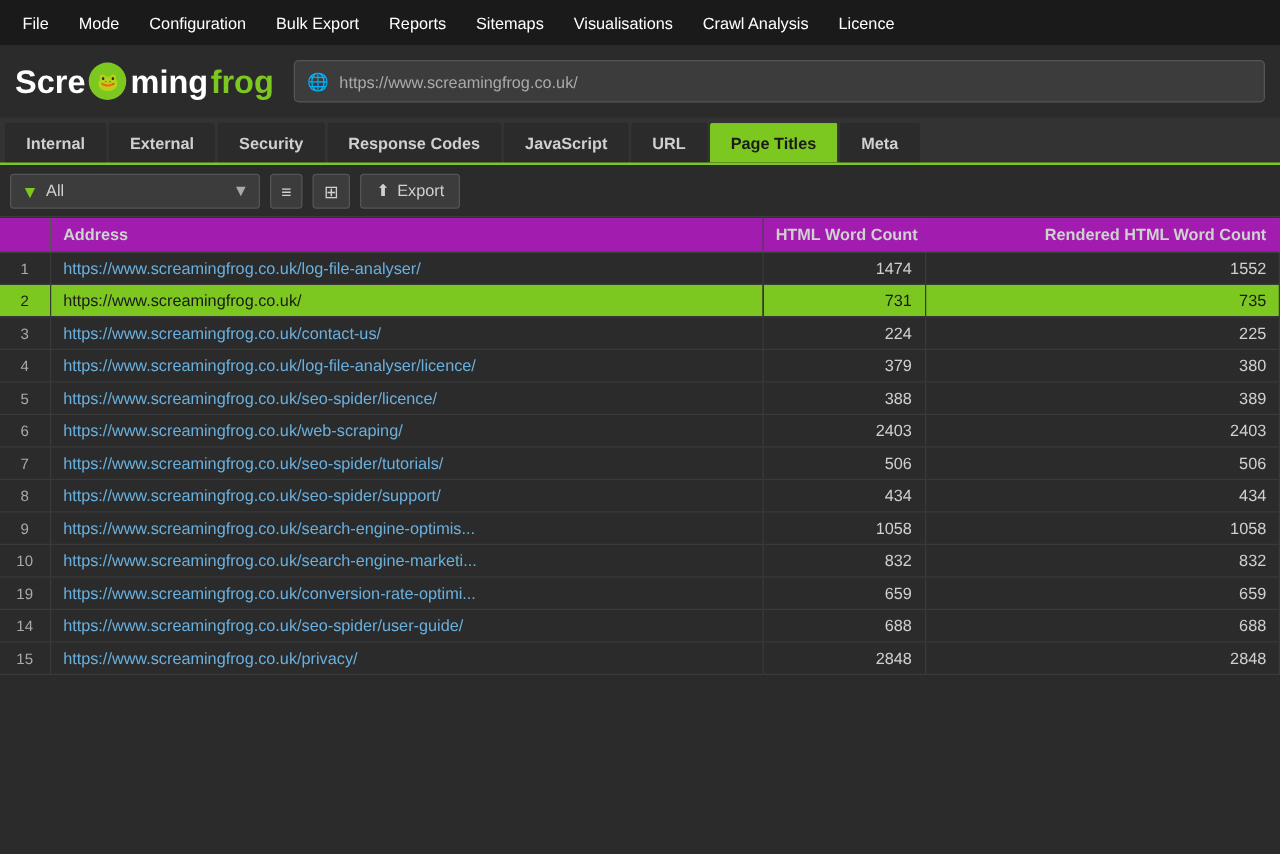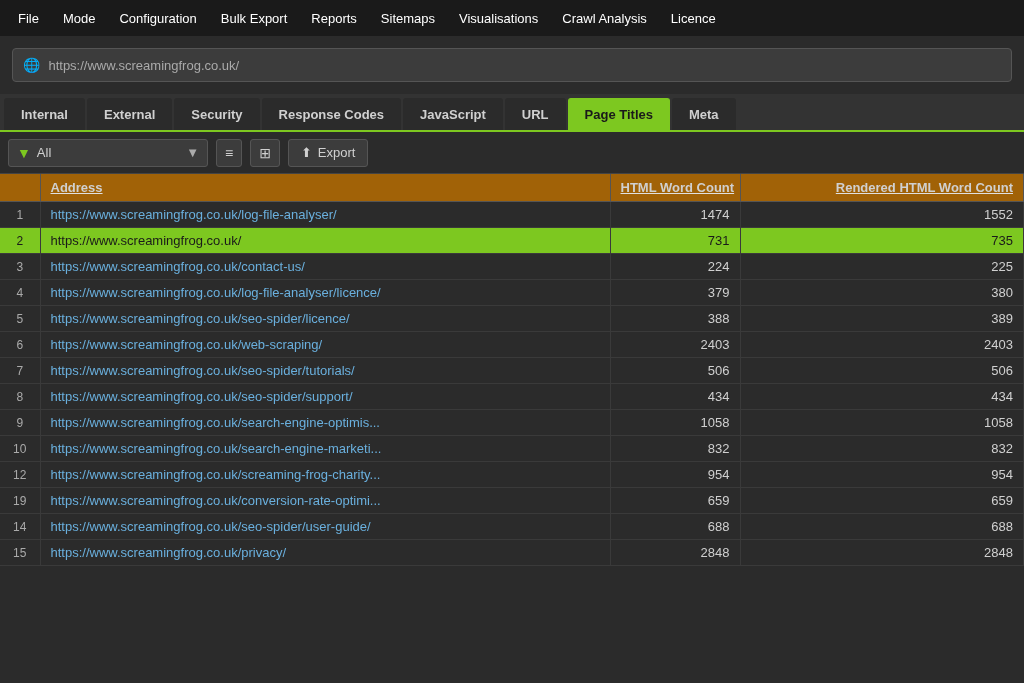"Scre" div.logo { html: none -> <div> <span>Scre</span> <div>🐸</div> <span>ming</span> <span>frog</span> </div> }
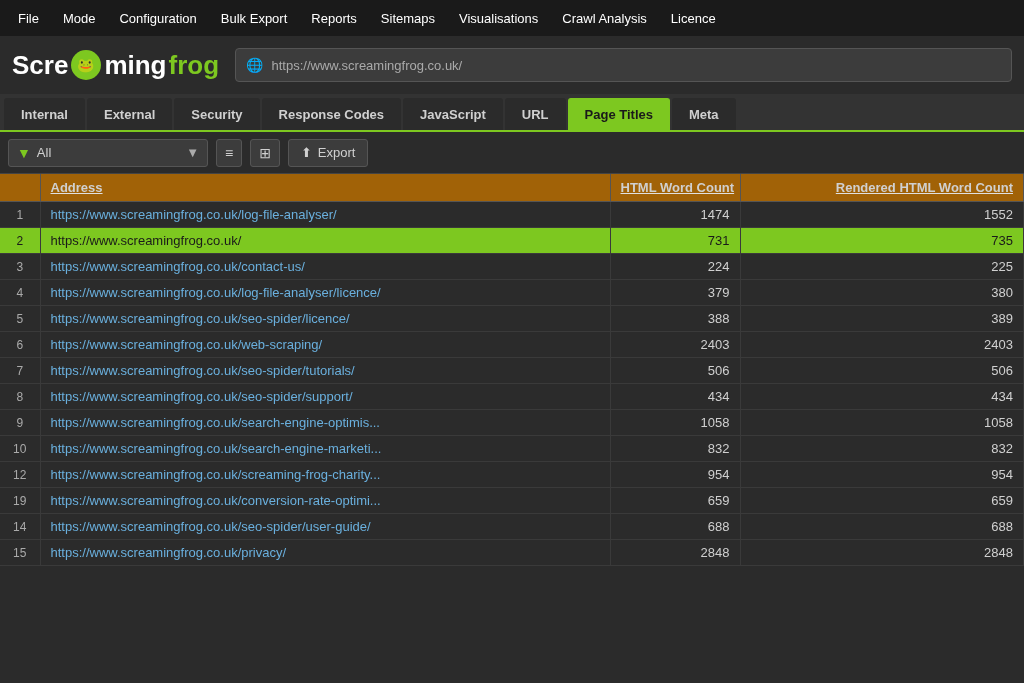"Address" thead tr { background: #a16207 -> #a21caf; text-decoration: underline -> none }
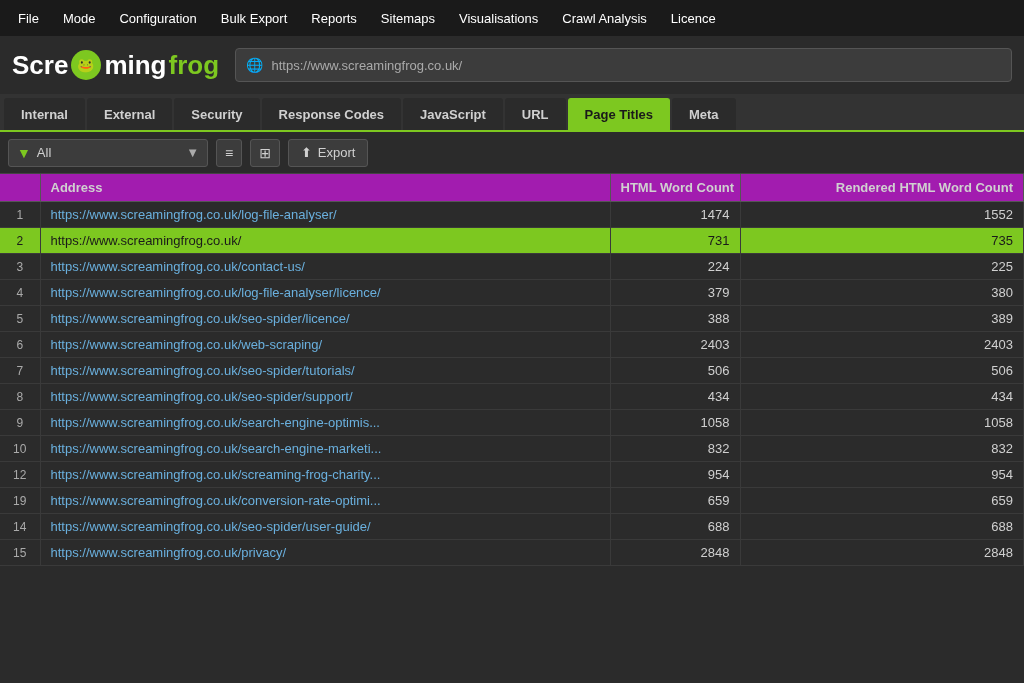"12" tr { html: <tr> <td>12</td> <td>https://www.screamingfrog.co.uk/screaming-frog-charity...</td> <td>954</td> <td>954</td> </tr> -> none }
